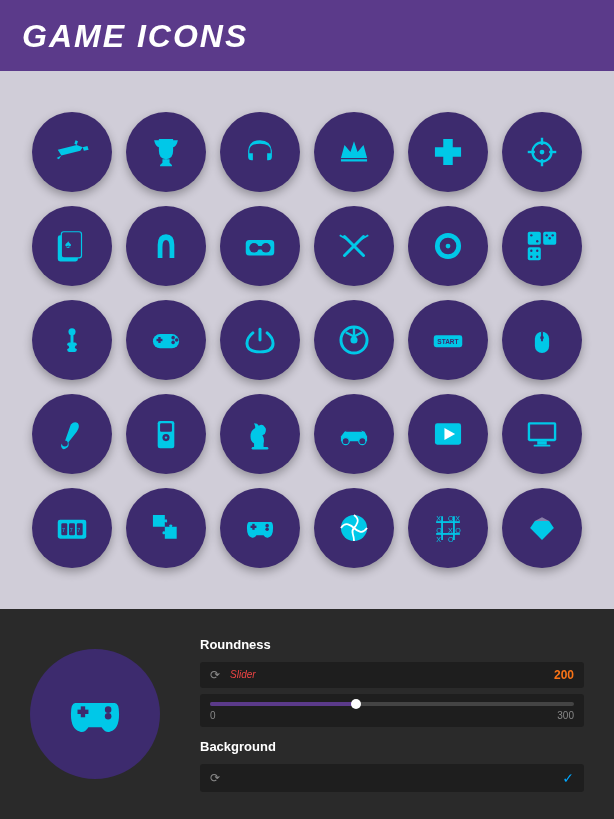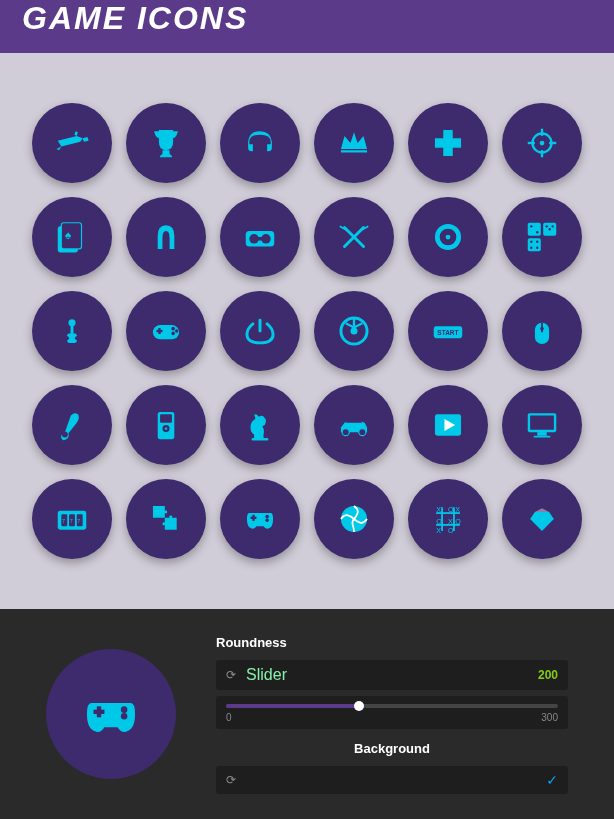"GAME ICONS" .header { padding: 0 22px 16px 22px -> 18px 22px 16px 22px }
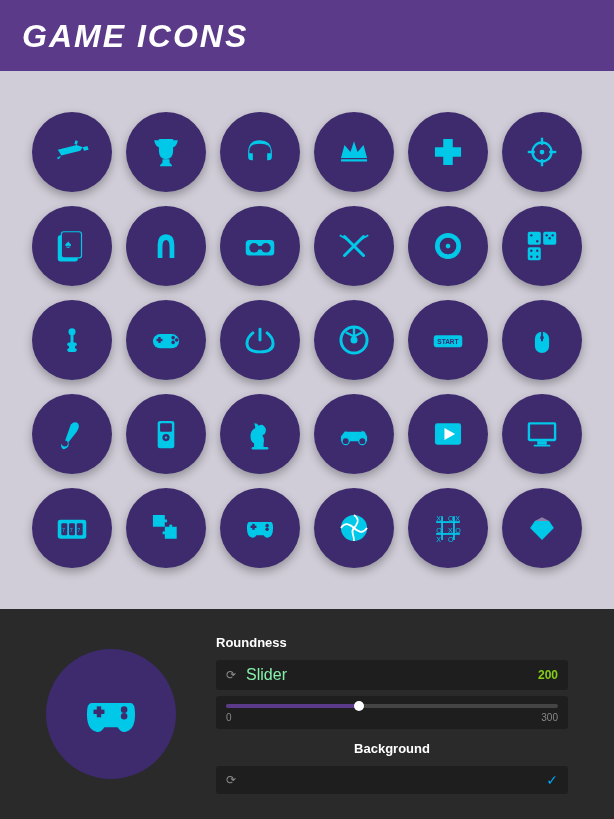"Roundness" .bottom-panel { padding: 20px 46px -> 20px 30px }
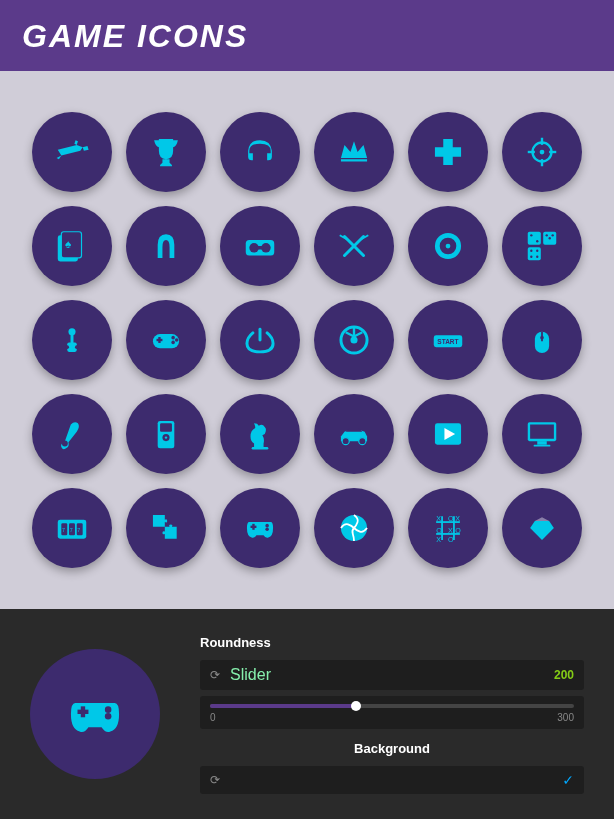"Slider" .control-label { color: #86efac -> #ef4444; font-size: 16px -> 10px; font-style: none -> italic }
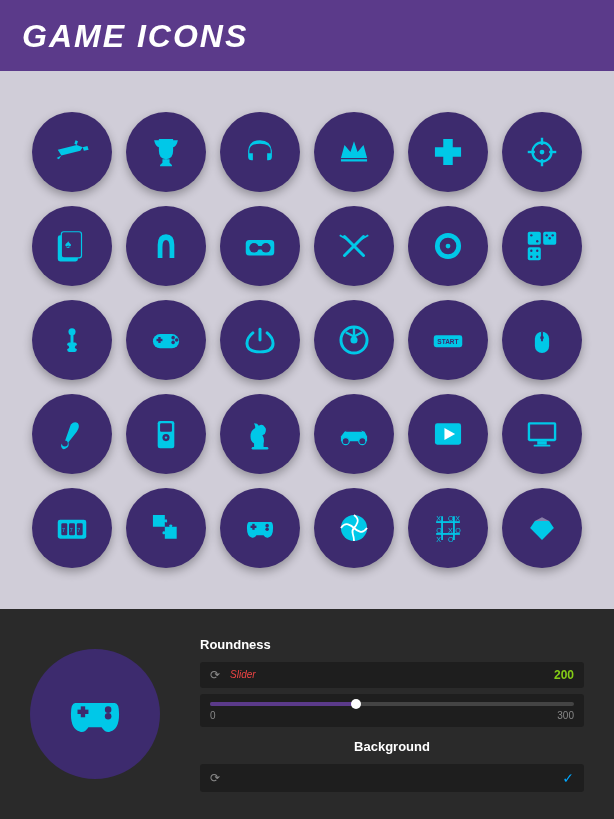"200" .control-value { color: #84cc16 -> #f97316 }
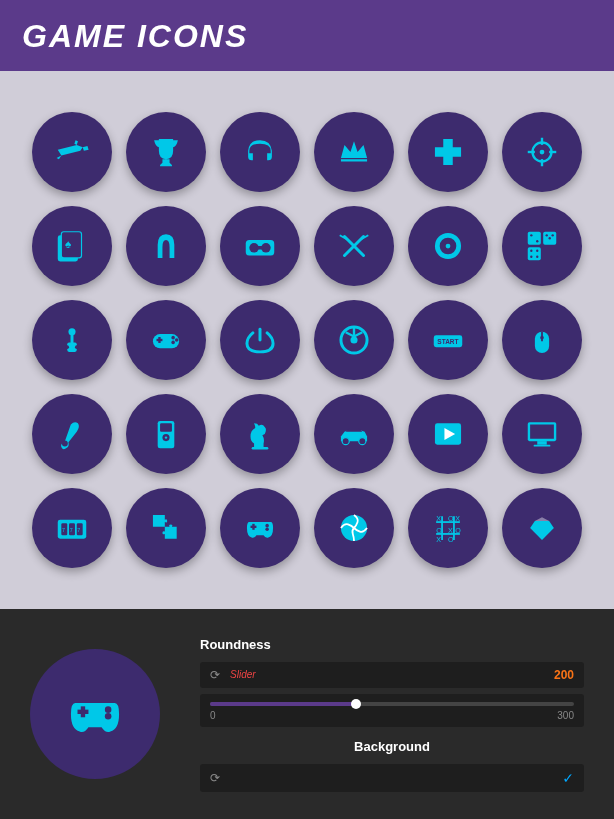"Background" div.control-section-title { text-align: center -> none }
